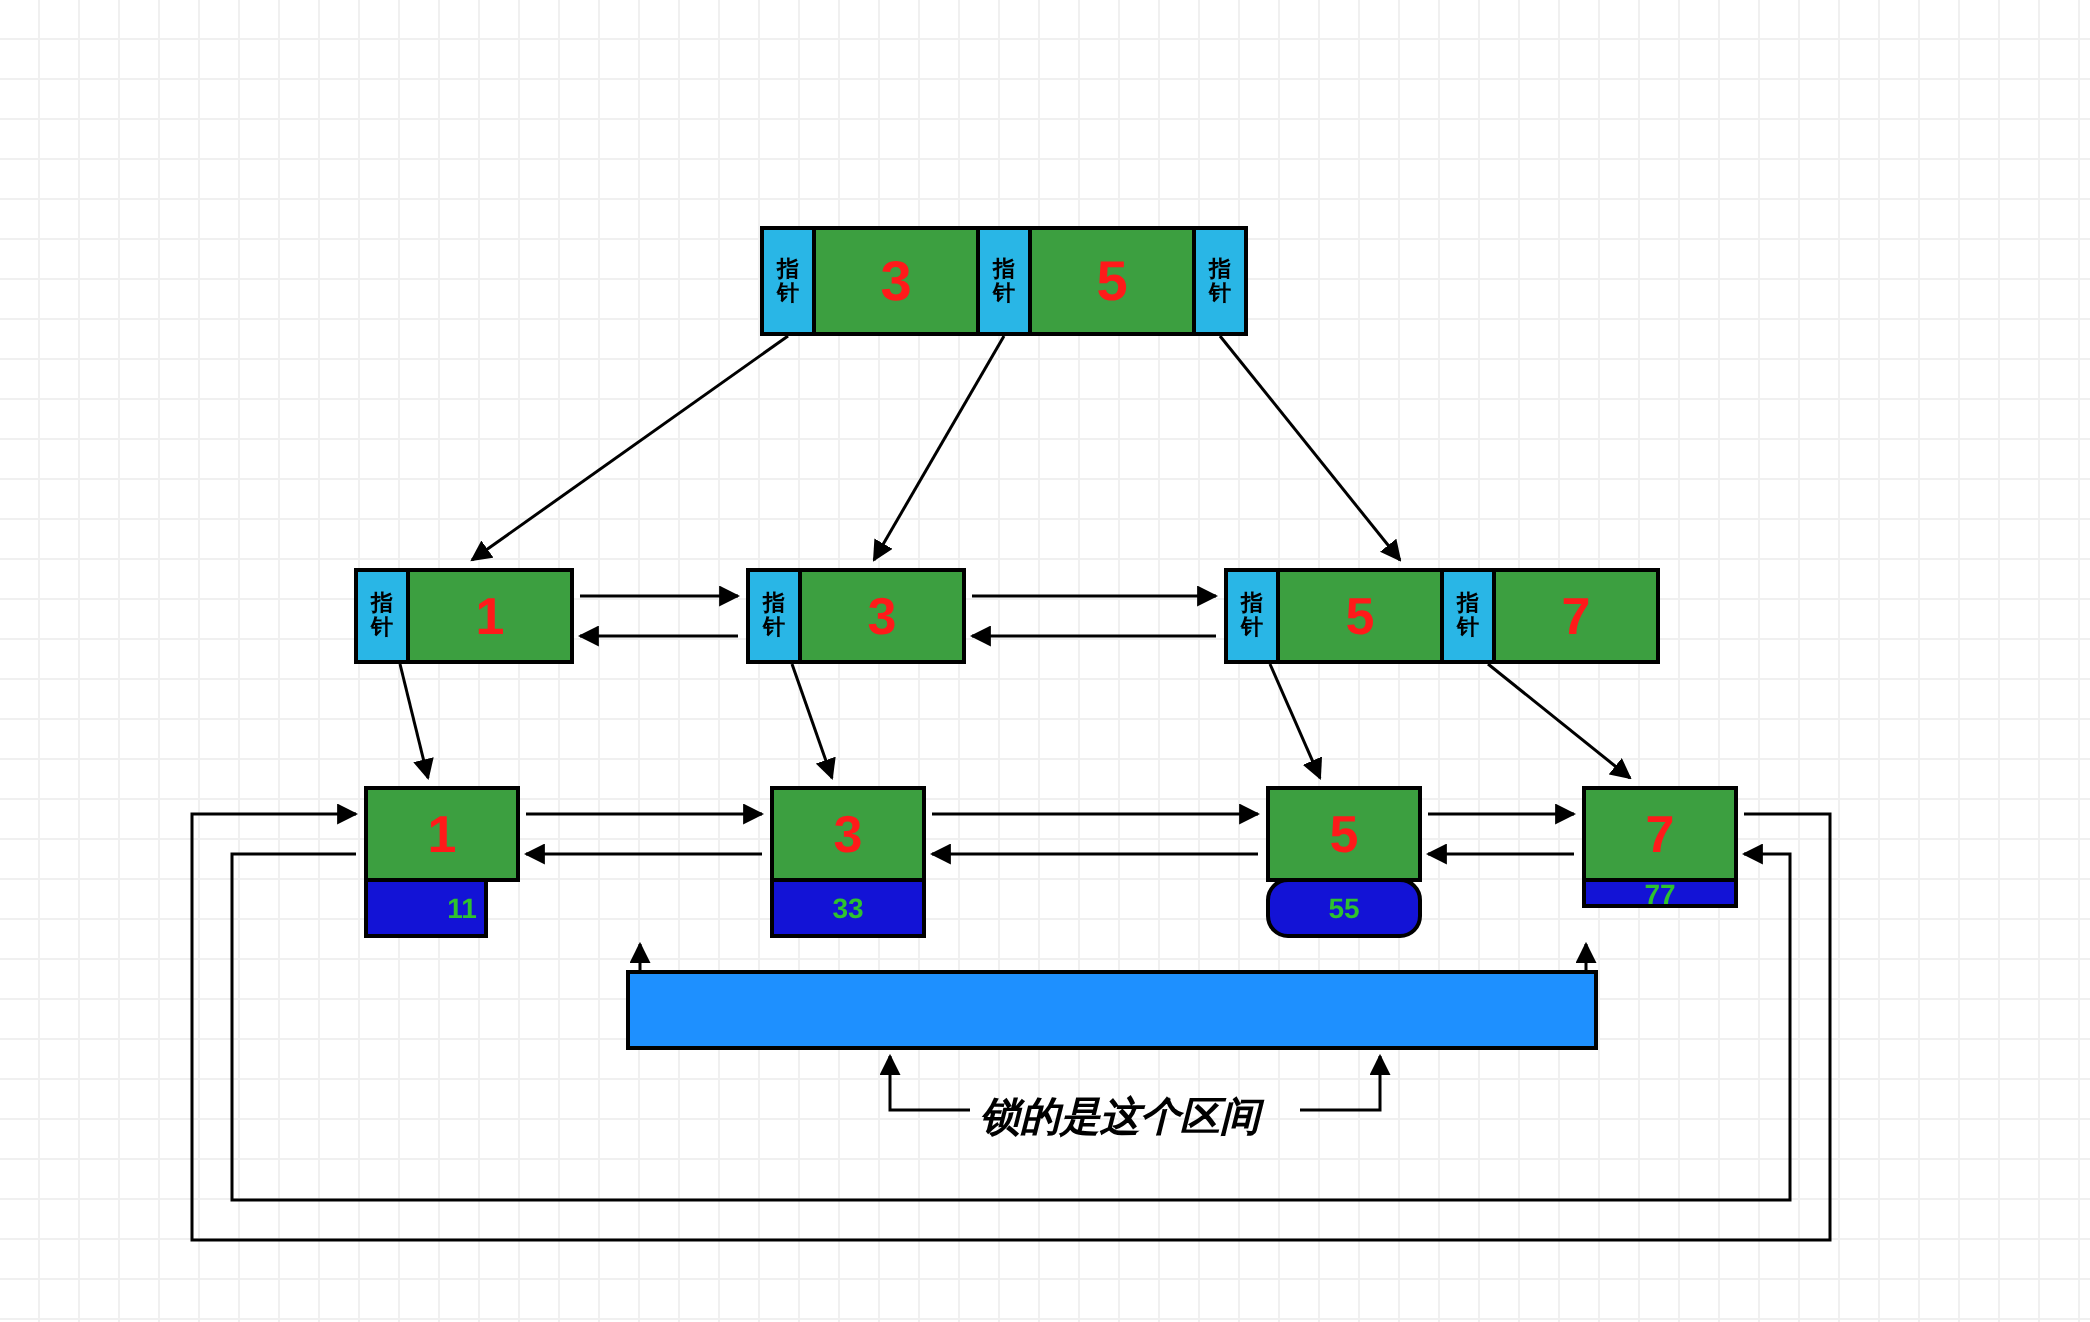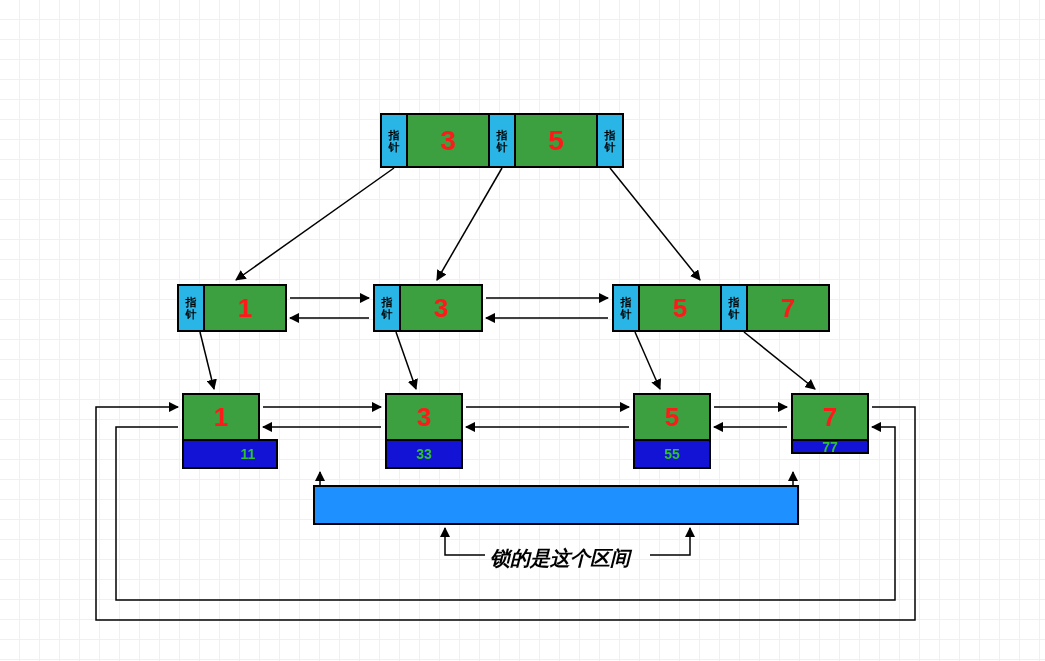"11" div.cell { width: 96px -> 62px }
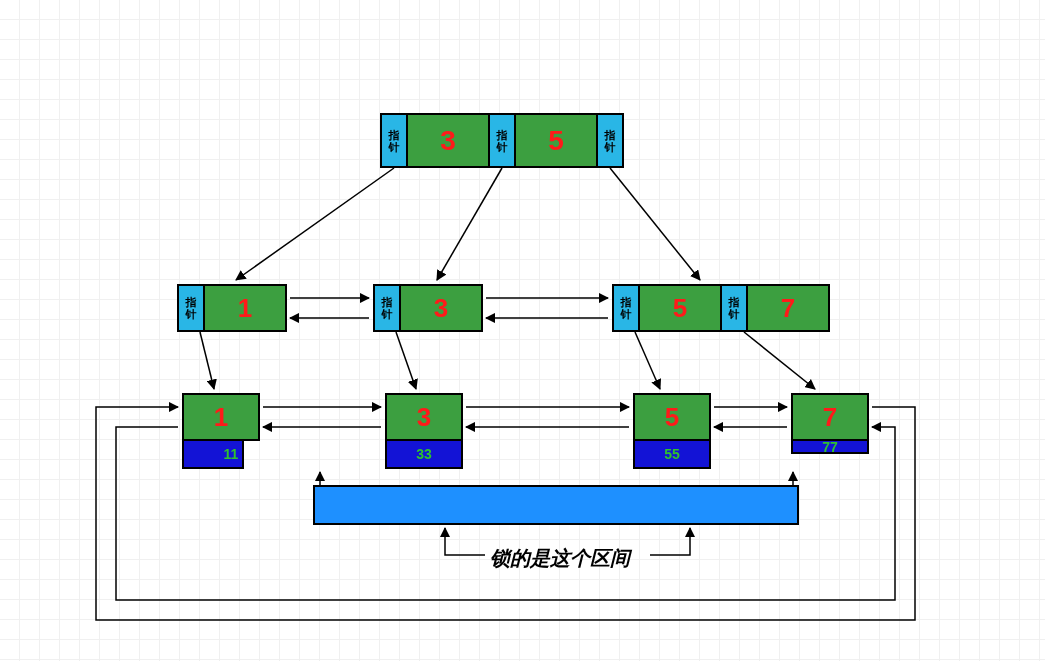"55" div.cell { border-radius: none -> 11px }
